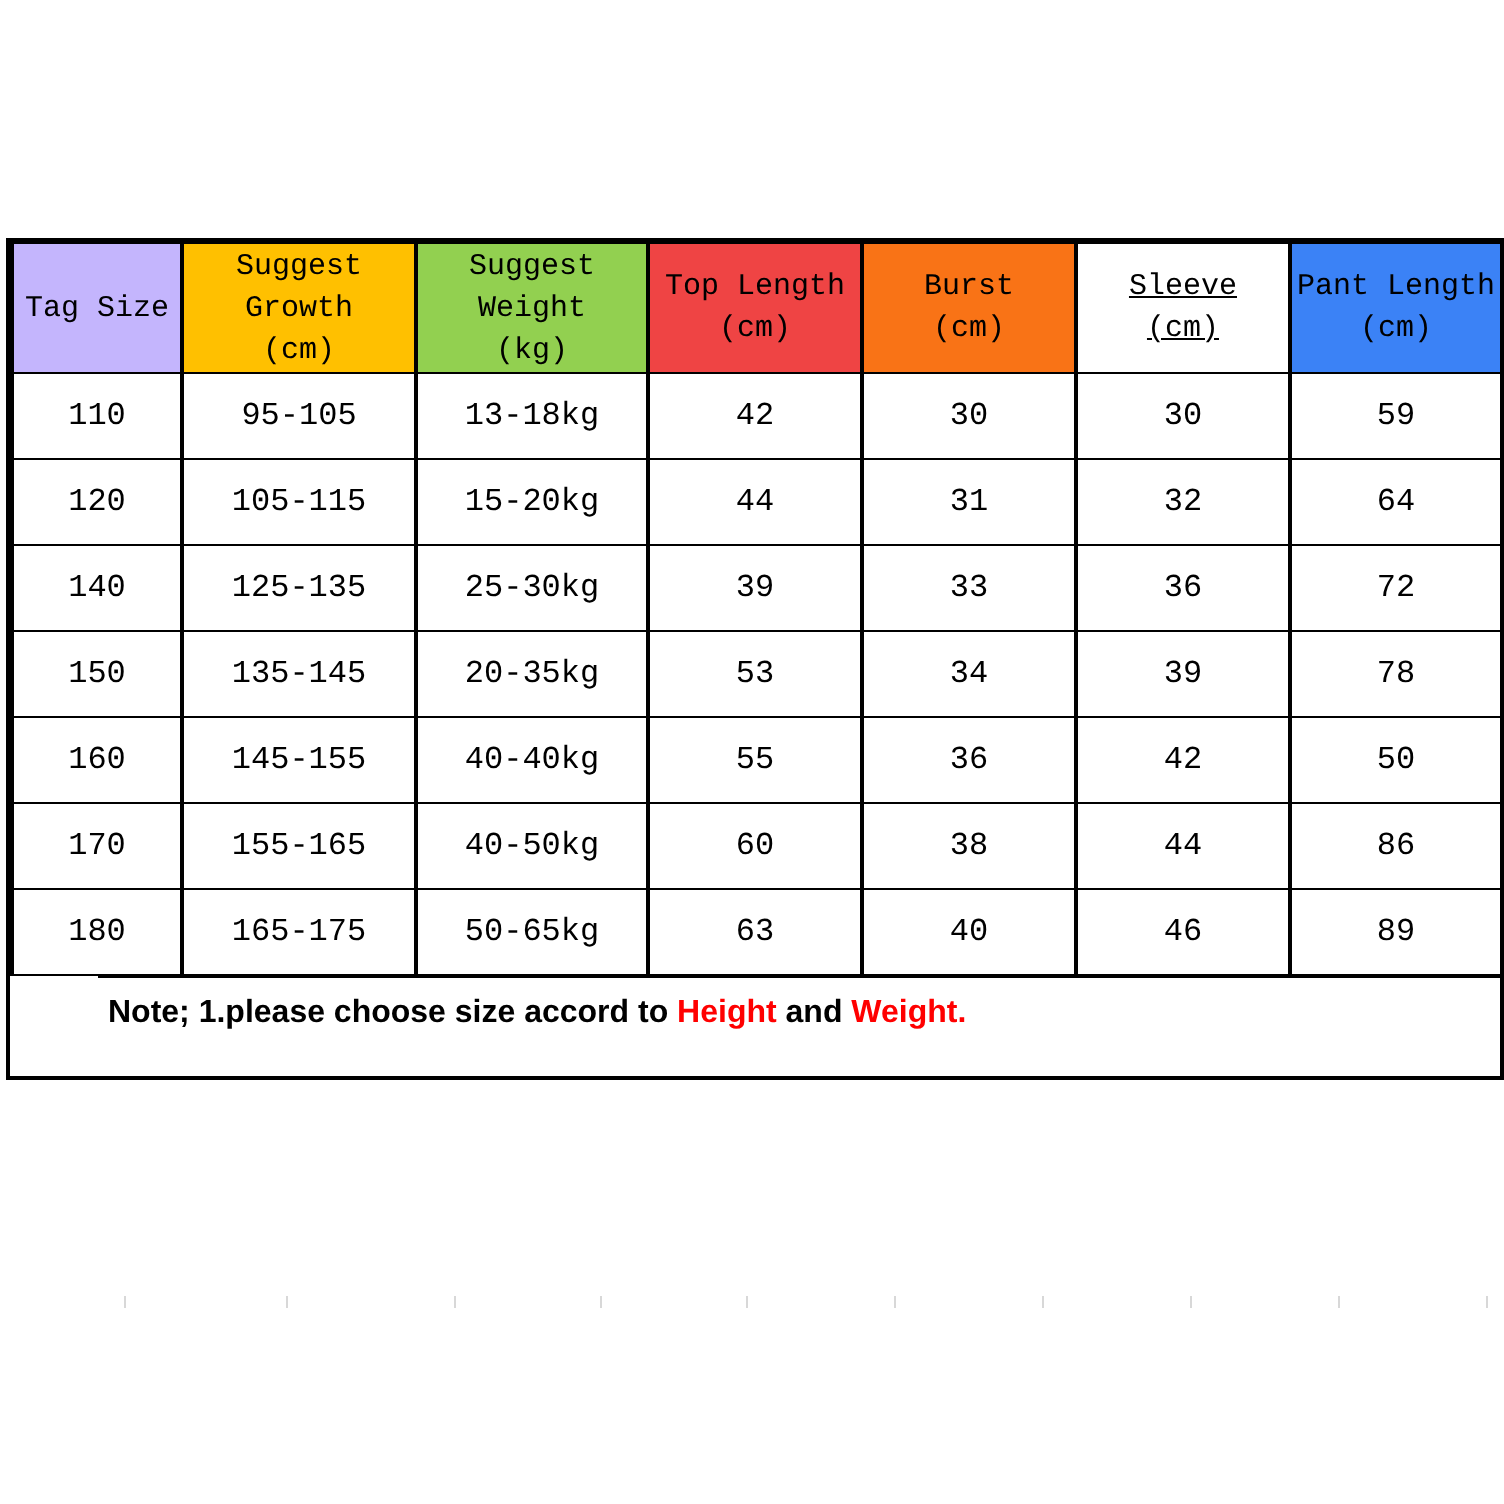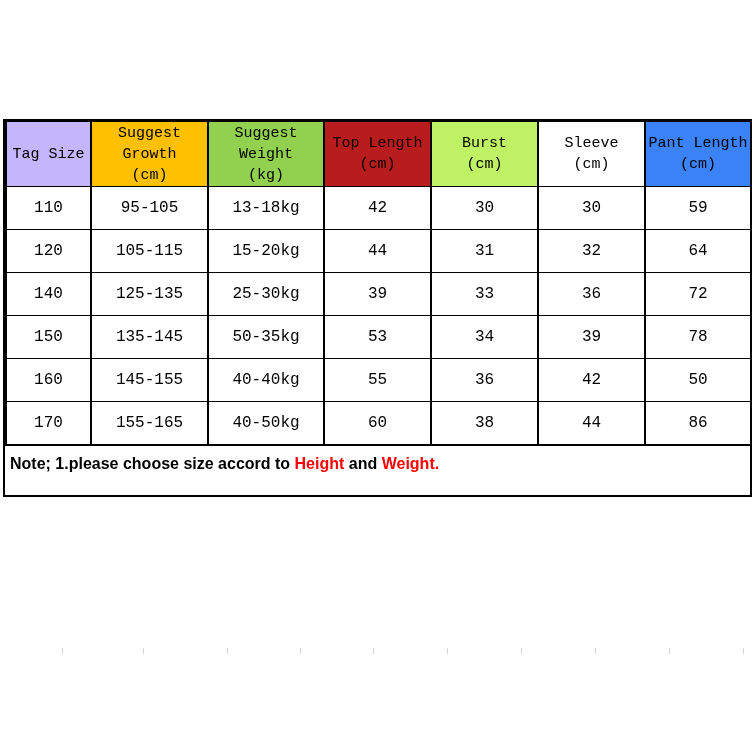"Top Length" th { background: #b91c1c -> #ef4444 }
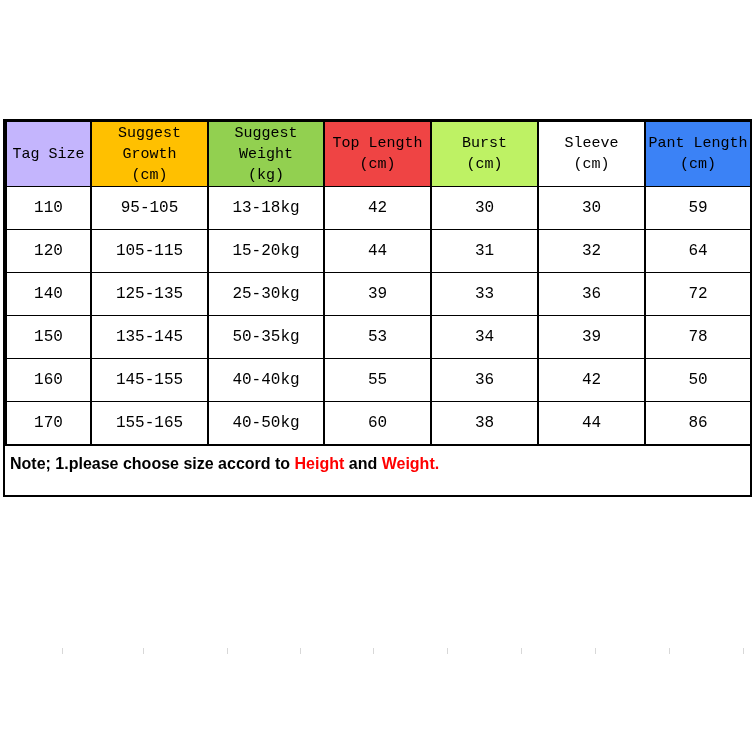"Burst" th { background: #bef264 -> #f97316 }
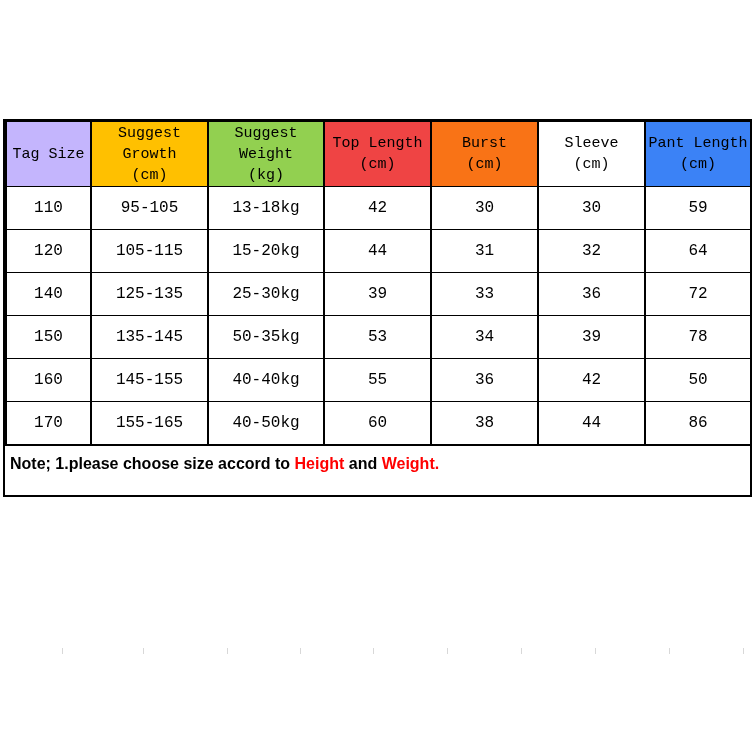"Sleeve" th { text-decoration: none -> underline }
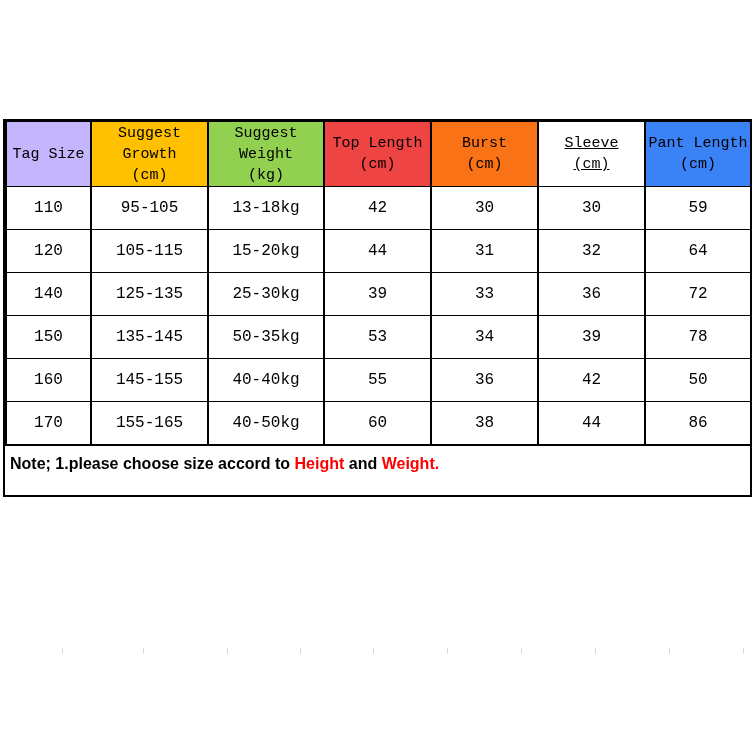"50-35kg" td { text: 50-35kg -> 20-35kg }
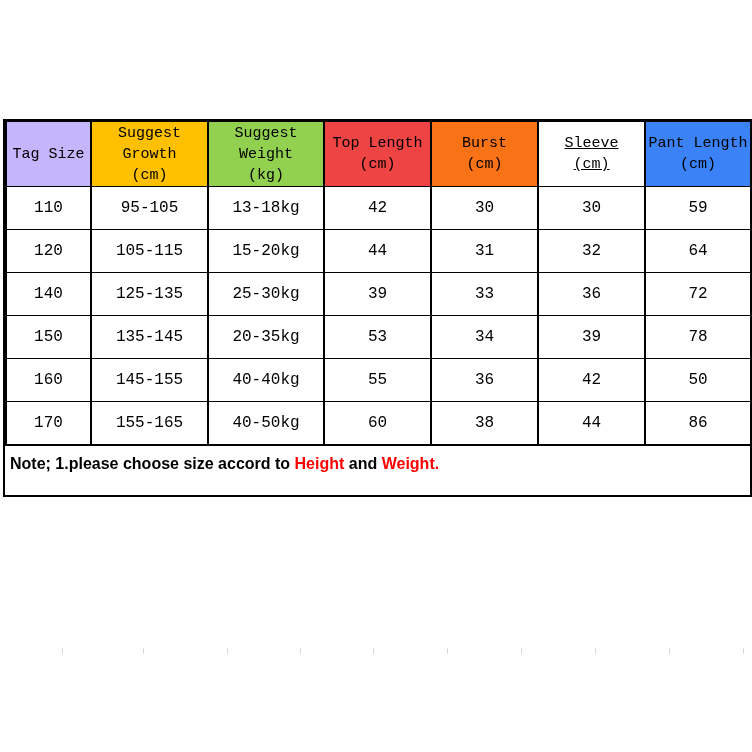"180" tr { html: none -> <tr> <td>180</td> <td>165-175</td> <td>50-65kg</td> <td>63</td> <td>40</td> <td>46</td> <td>89</td> </tr> }
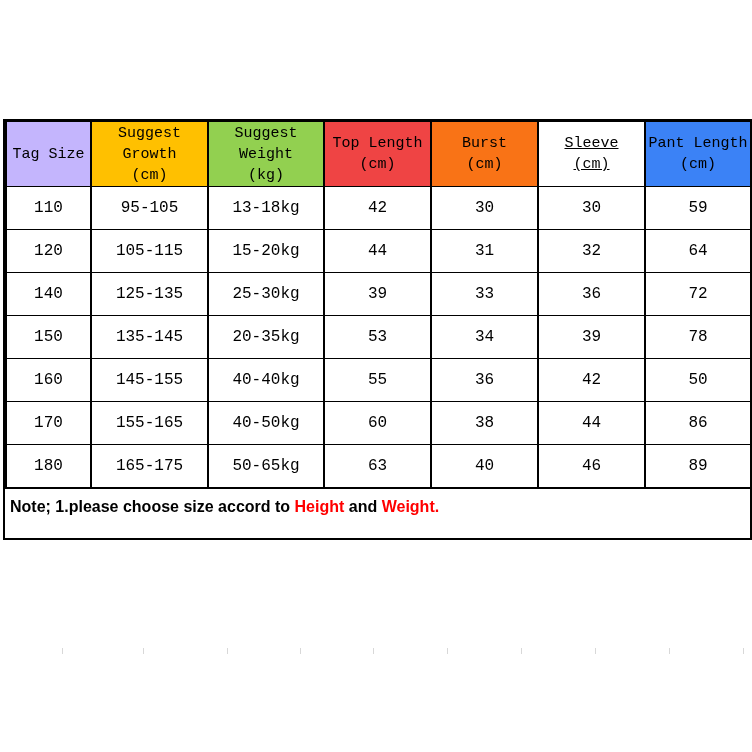"Note; 1.please choose size accord" .note-box { margin-left: none -> 44px }
